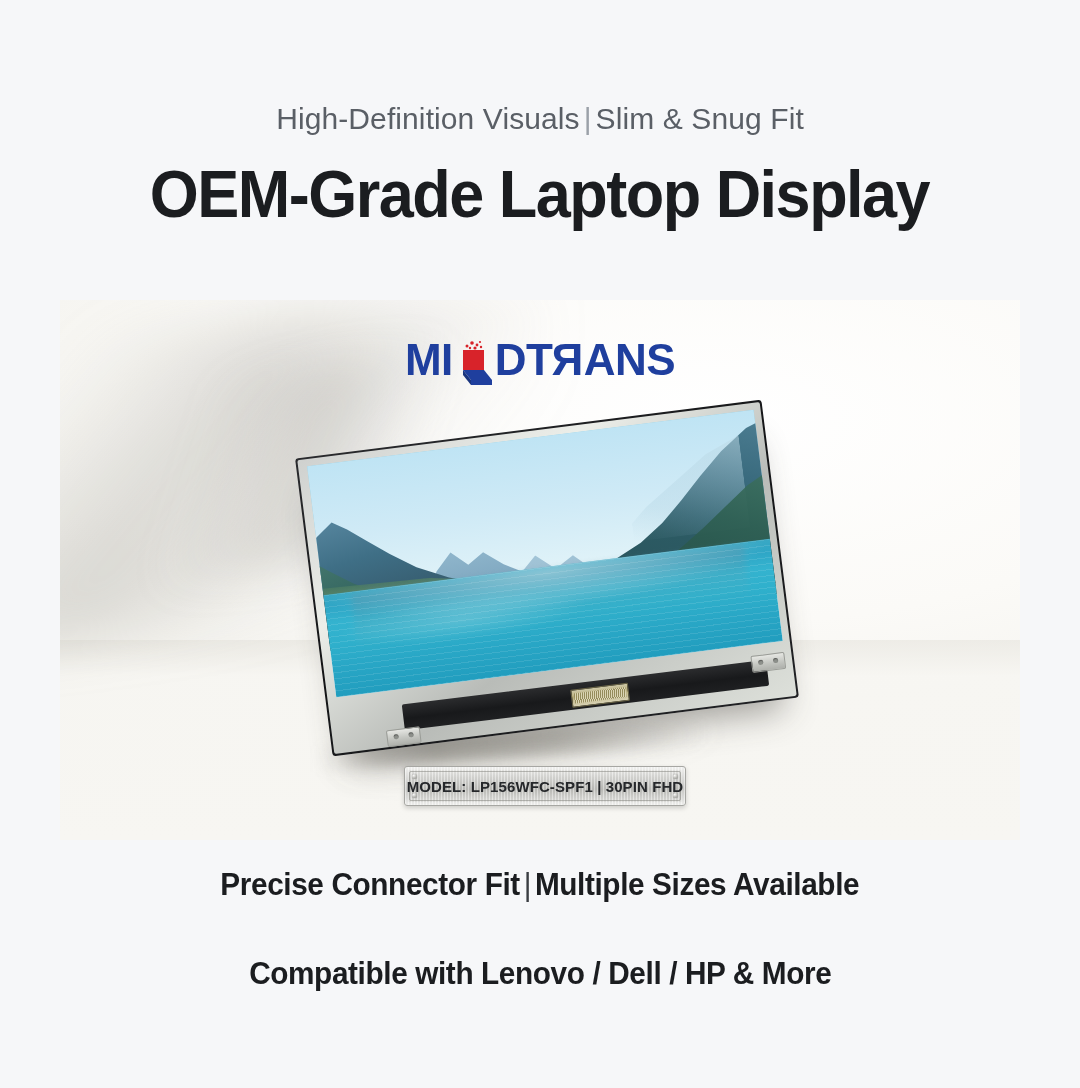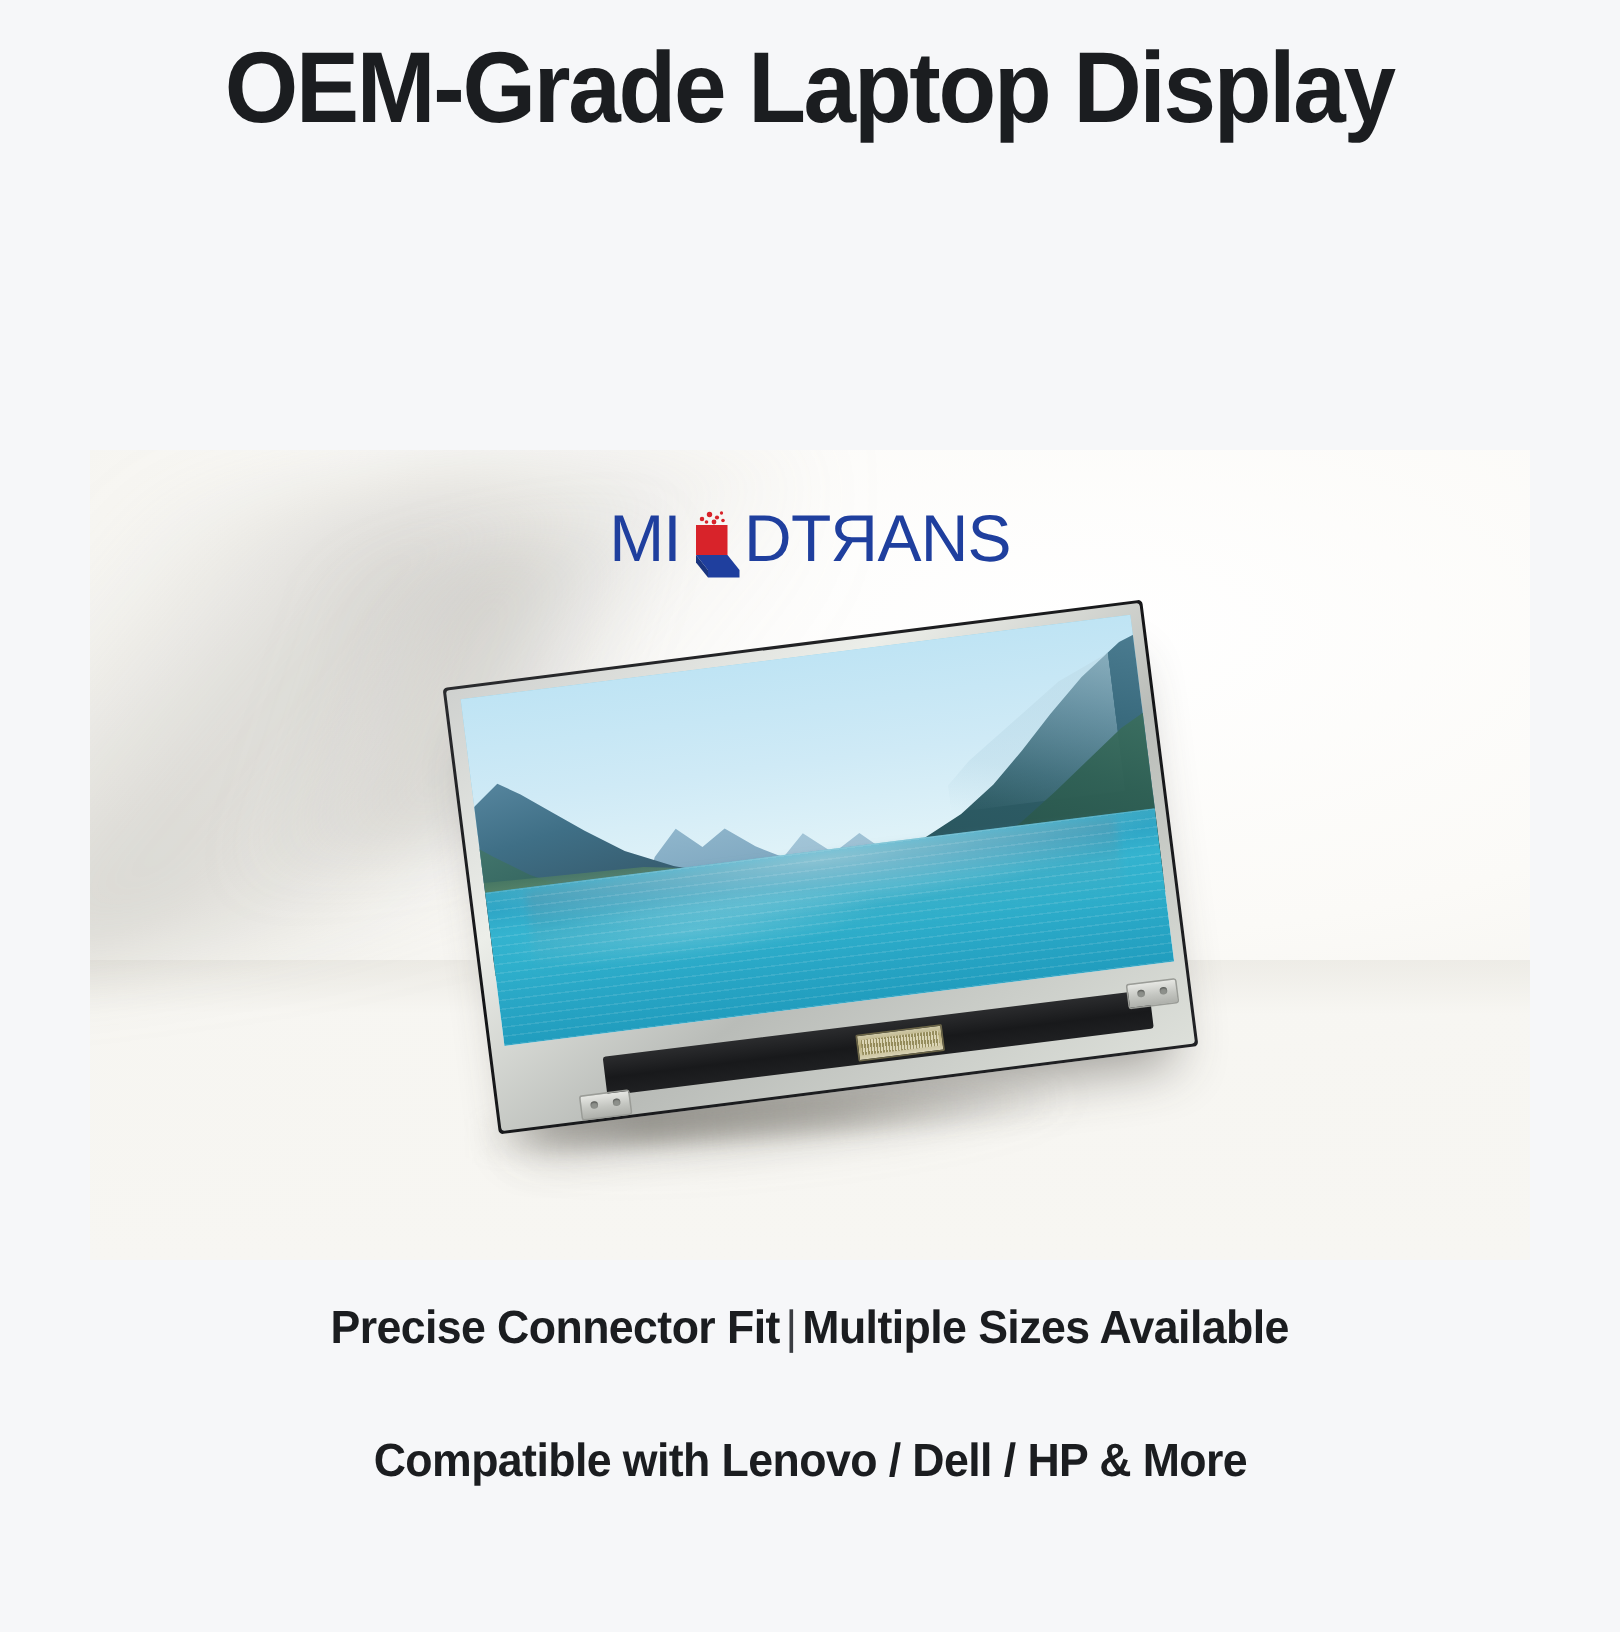"High-Definition Visuals | Slim &" div.subtitle { html: none -> <div> <span>High-Definition Visuals</span><span>|</span><span>Slim &amp; Snug Fit</span> </div> }
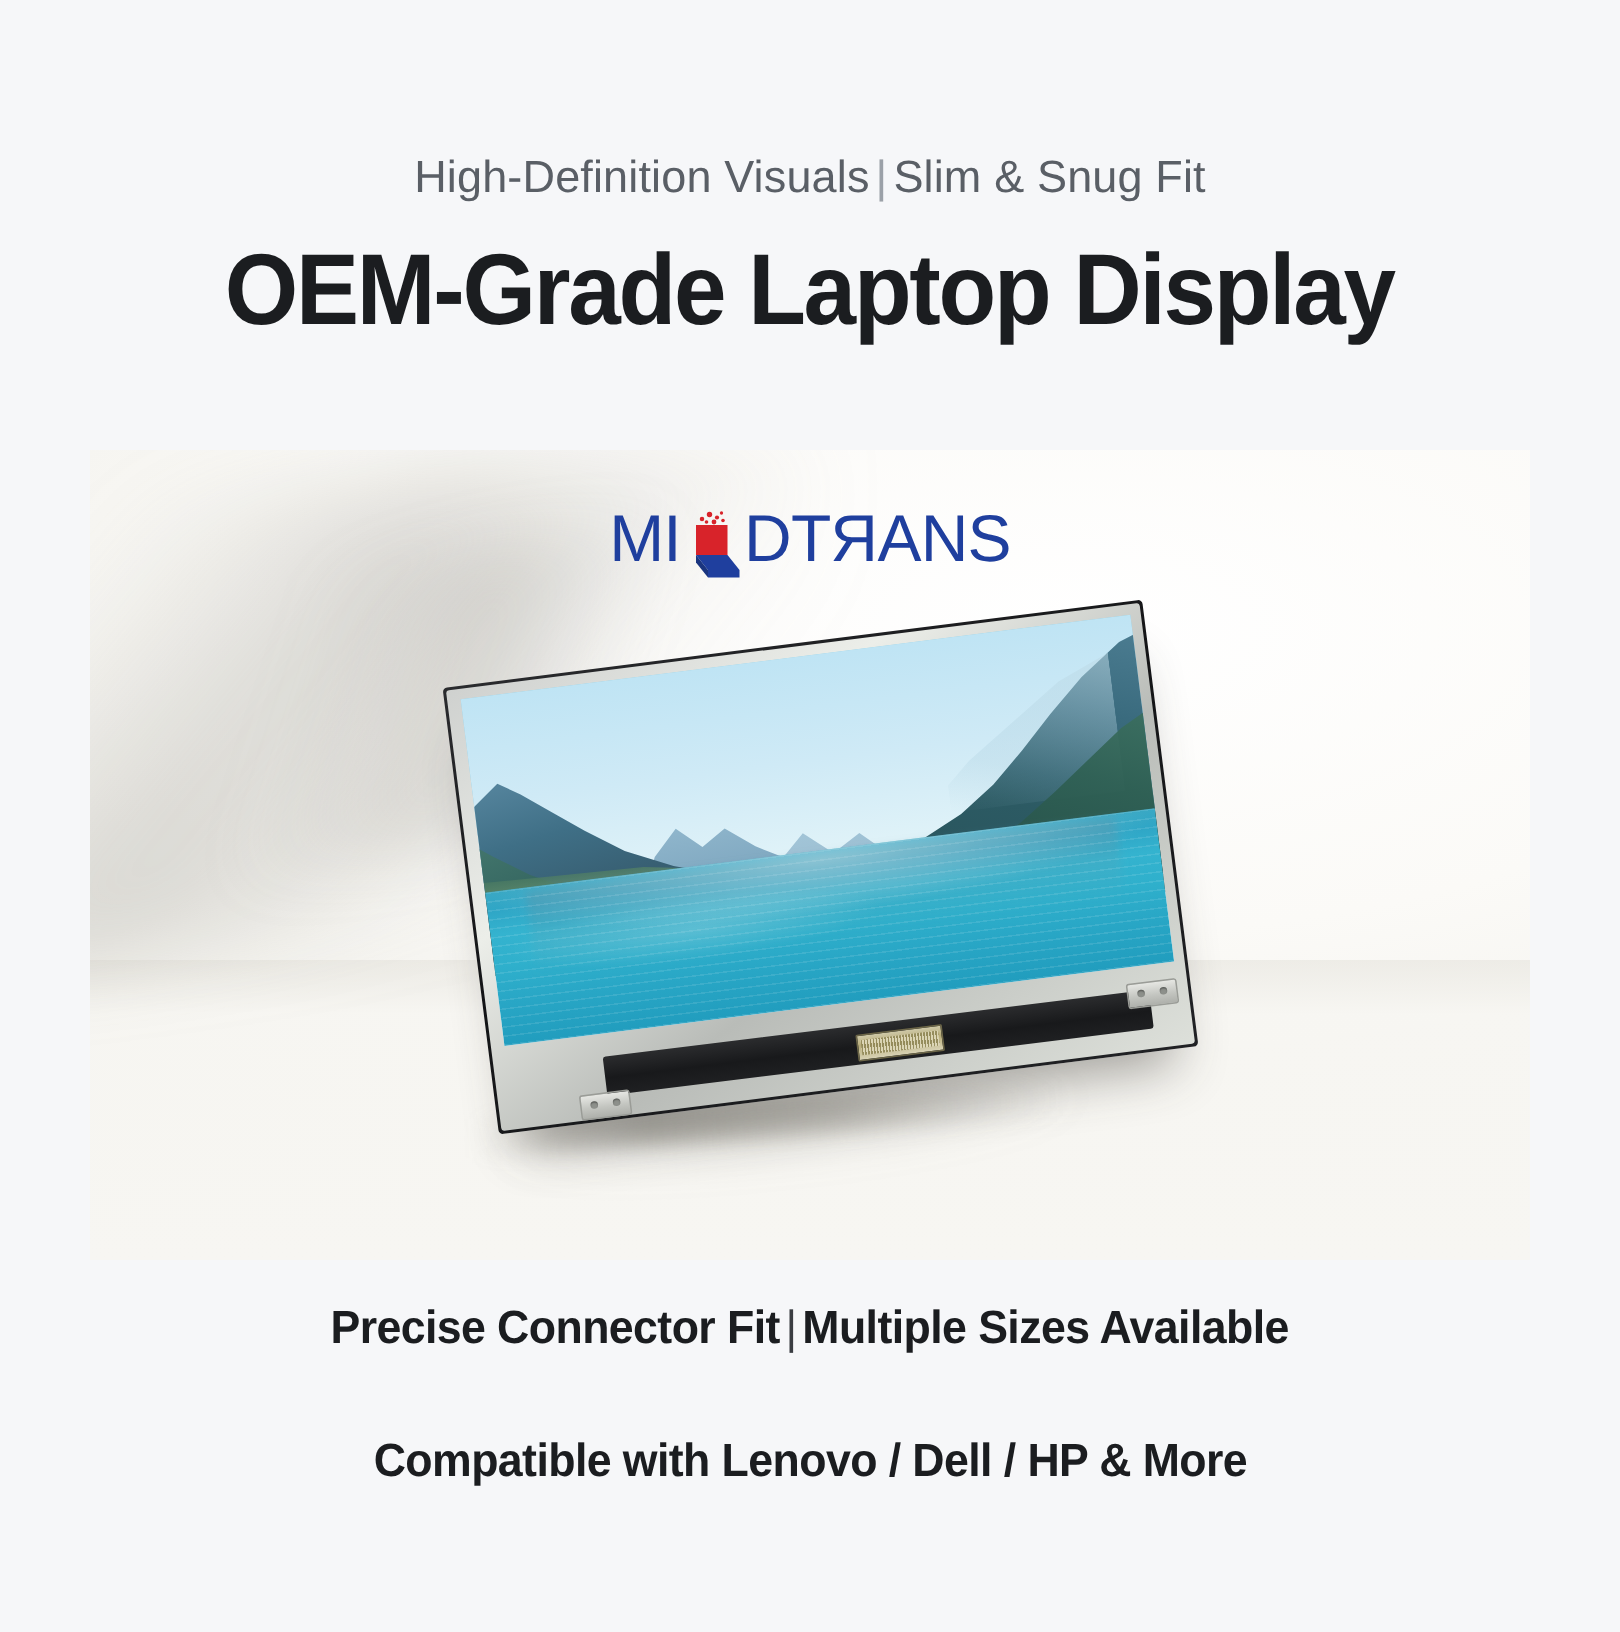"MI" .logo-text { font-weight: 400 -> 700 }
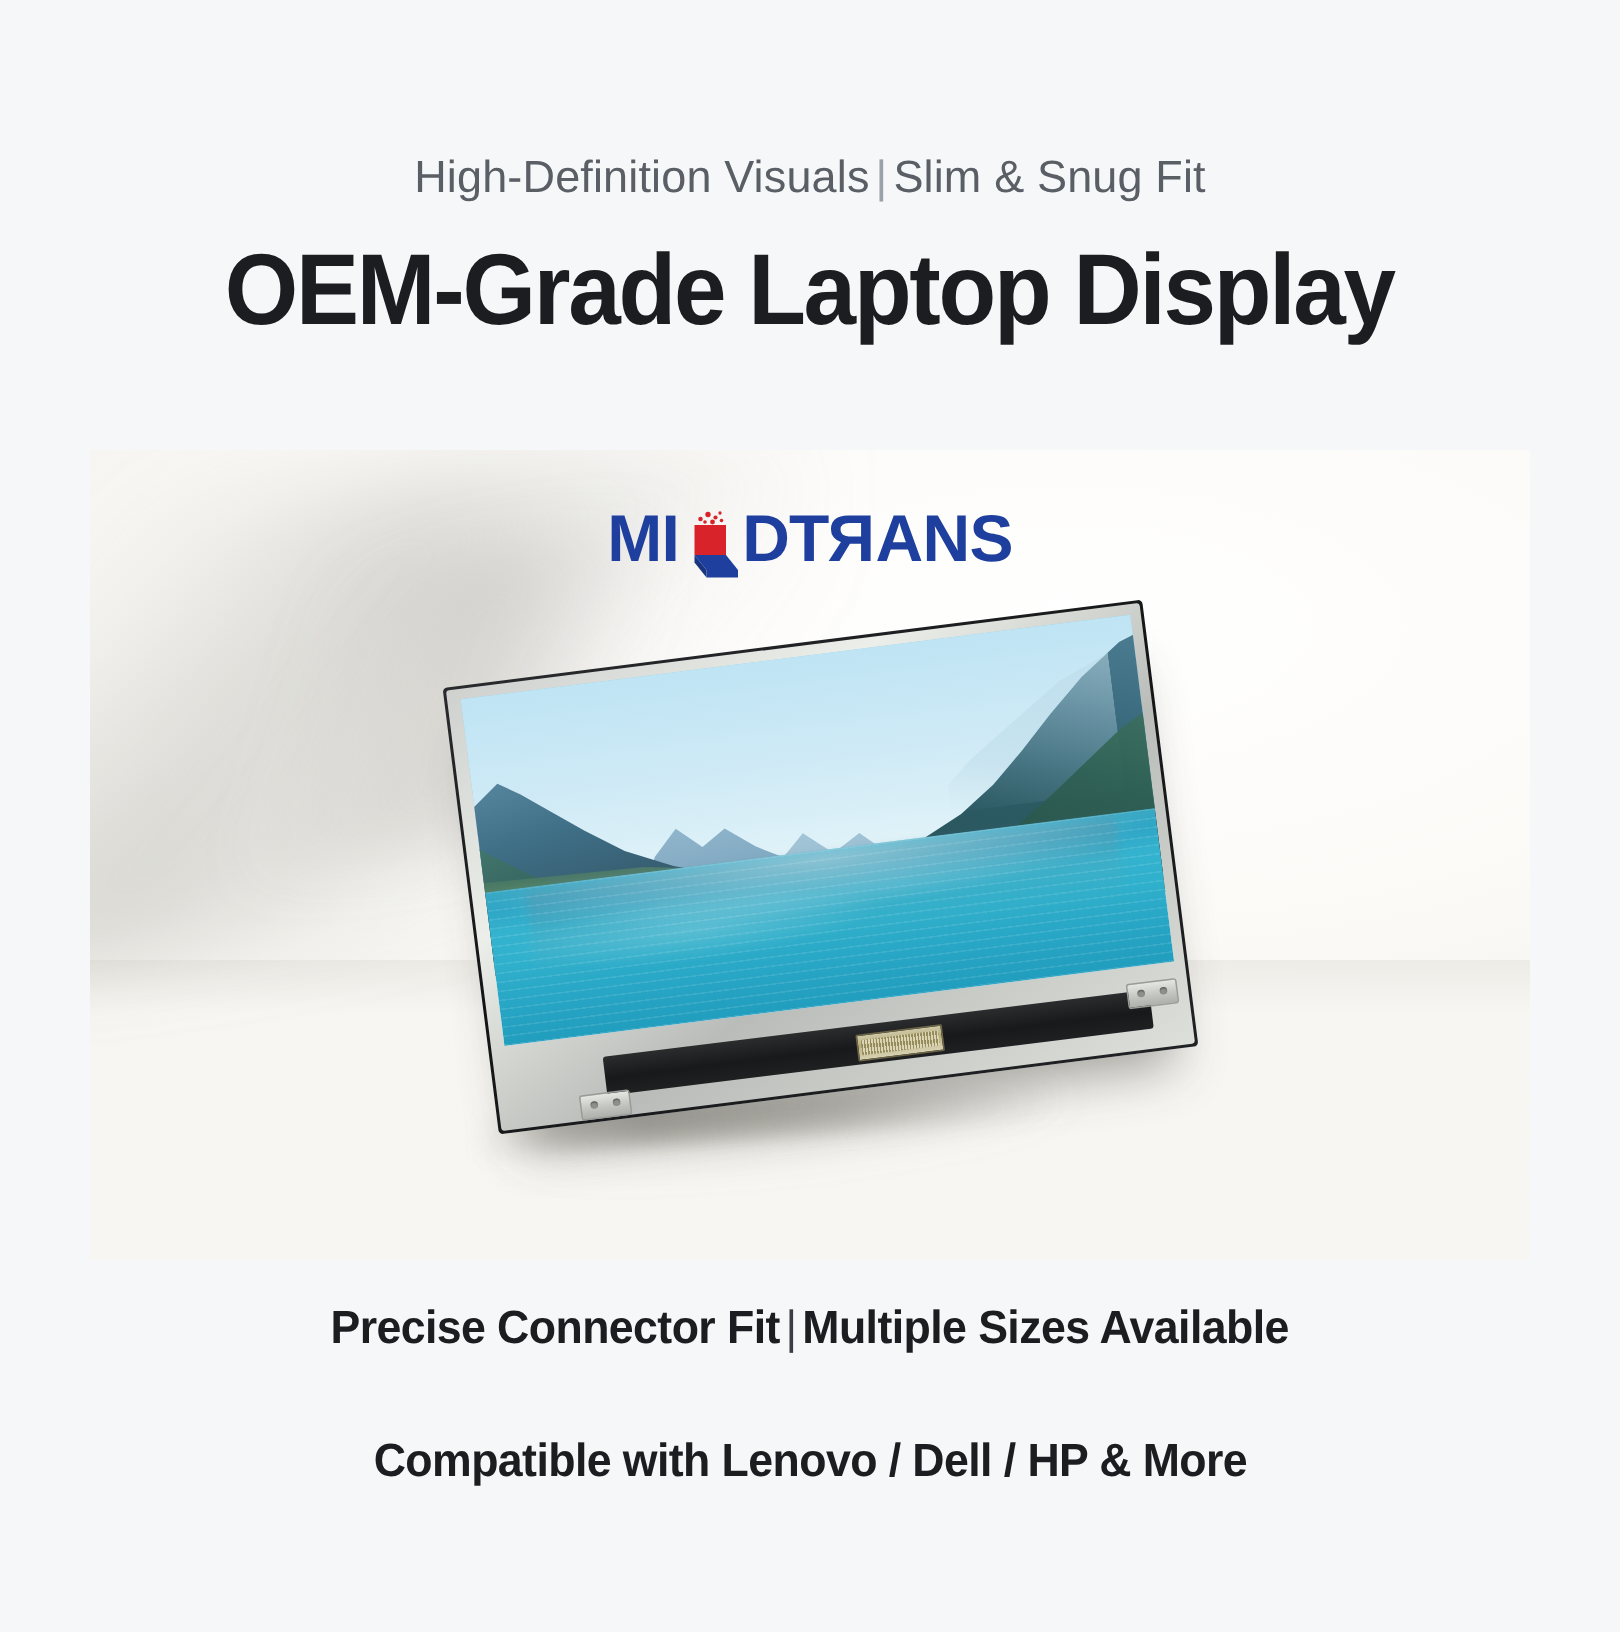"MODEL: LP156WFC-SPF1 | 30PIN FHD" div.plate { html: none -> <div> <div></div> <span></span> <span></span> <span></span> <span></span> <span>MODEL: LP156WFC-SPF1 | 30PIN FHD</span> </div> }
